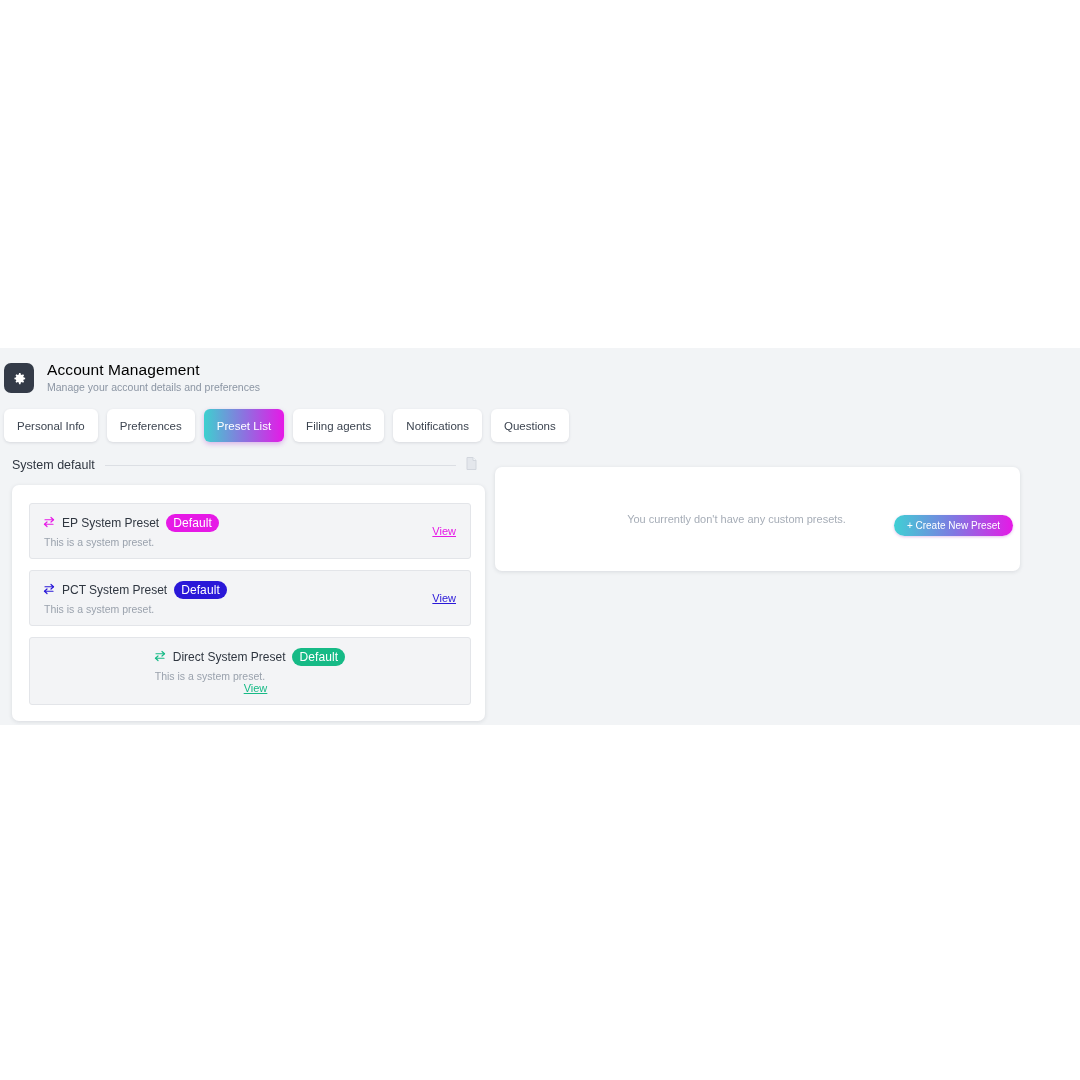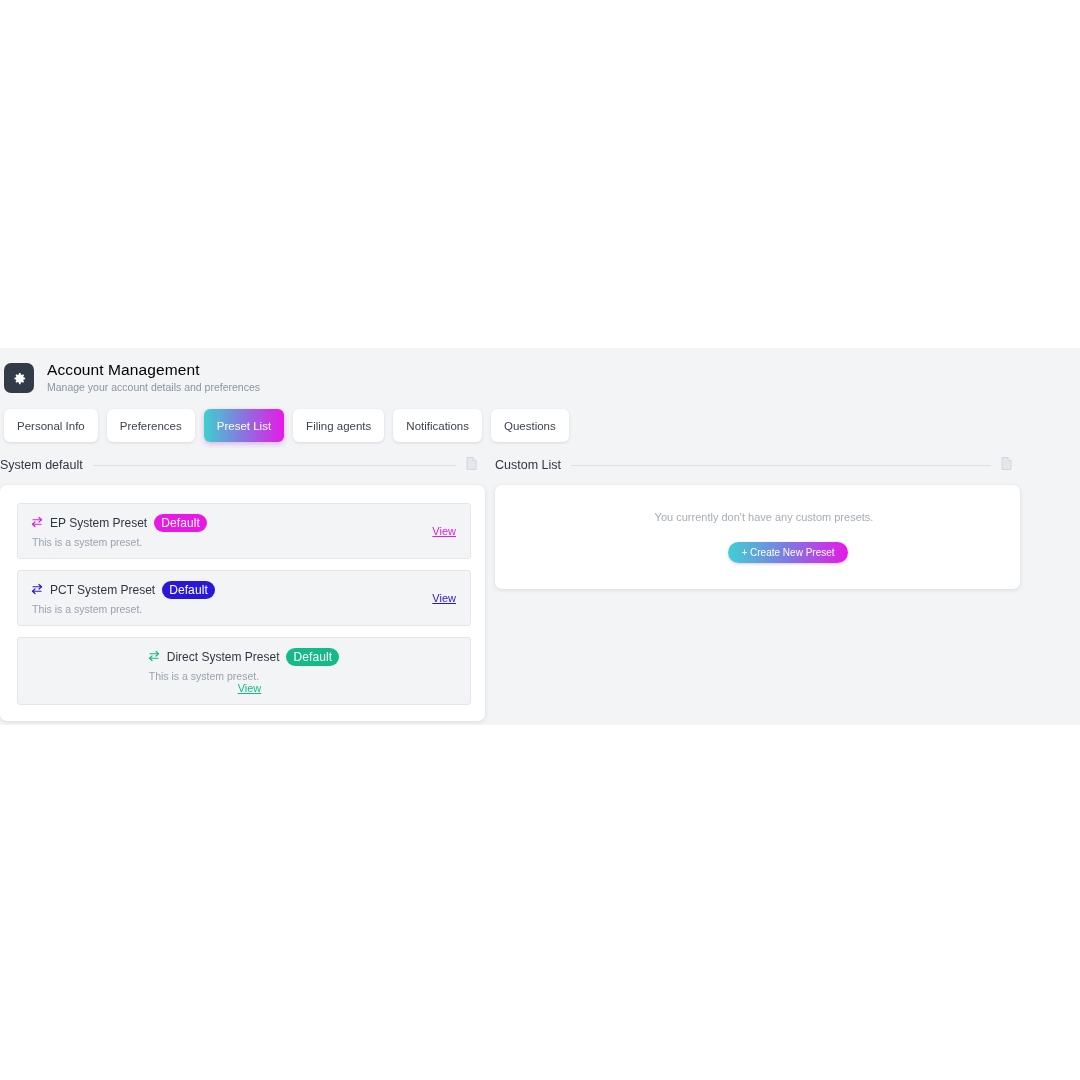"System default" .col-left { padding-left: 0 -> 12px }
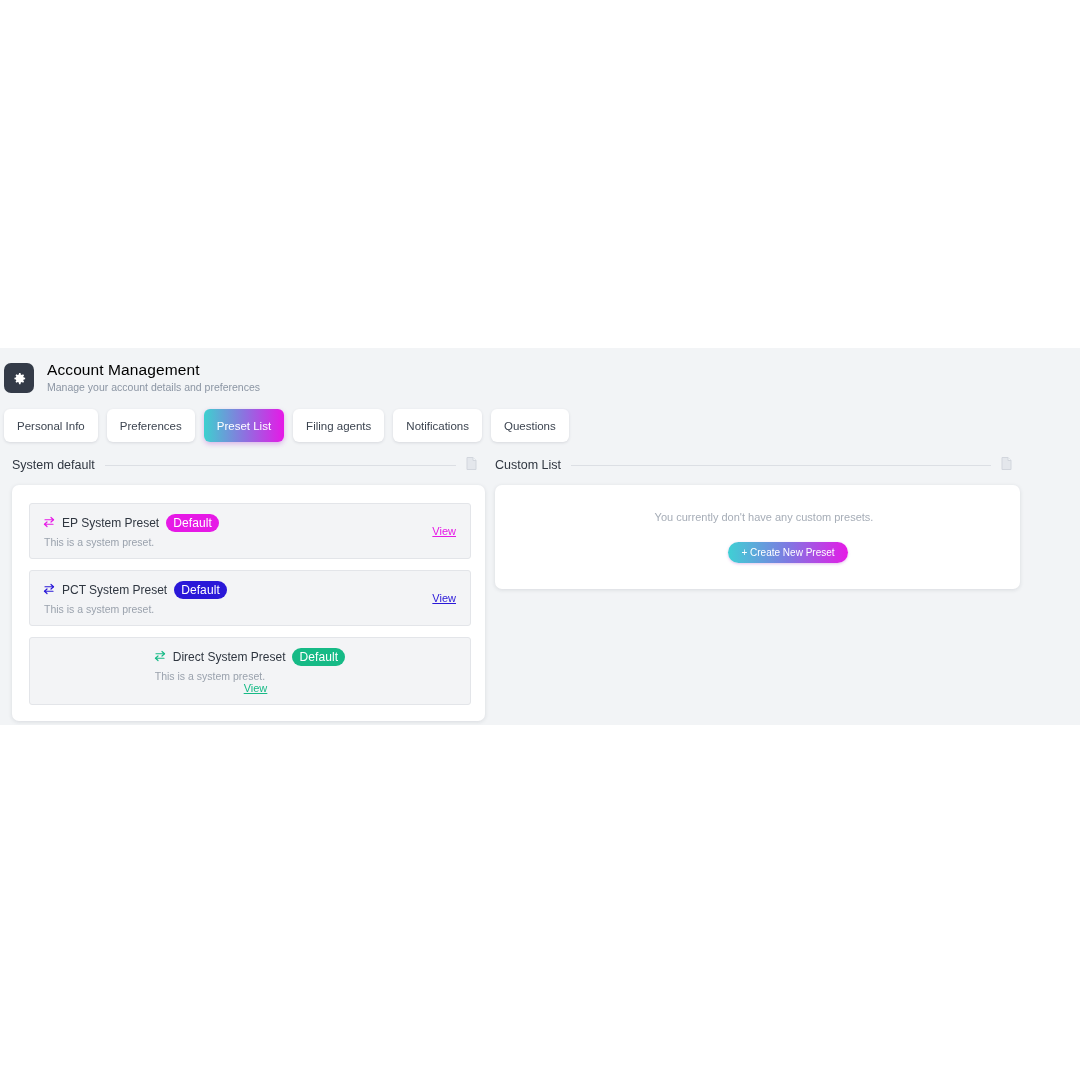"Custom List" div.section-head { html: <div> <div>Custom List</div> <div></div> <span> <svg> <path></path> <path></path> </svg> </span> </div> -> none }
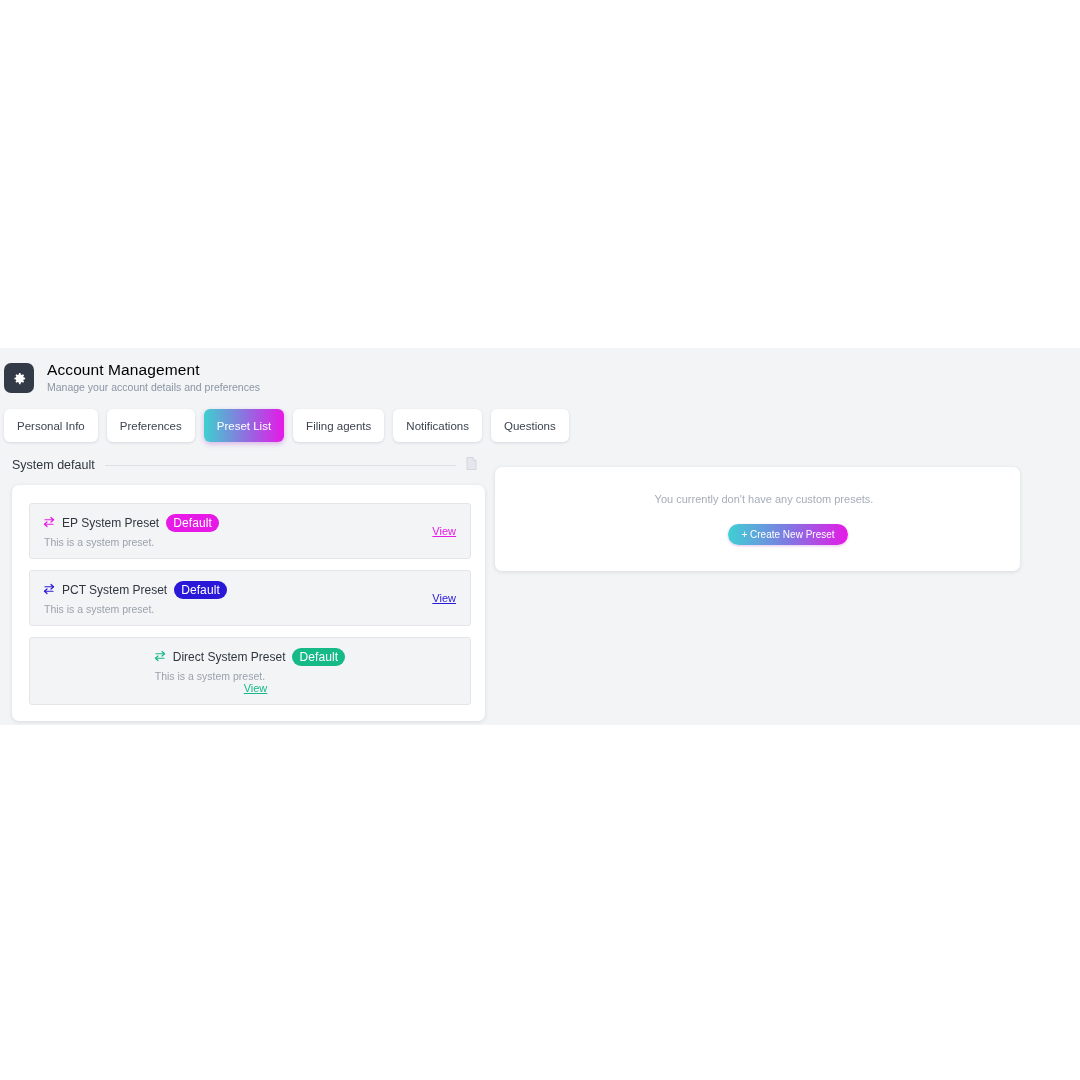"You currently don't have any" .card-right { flex-direction: column -> row; justify-content: space-between -> flex-end }
